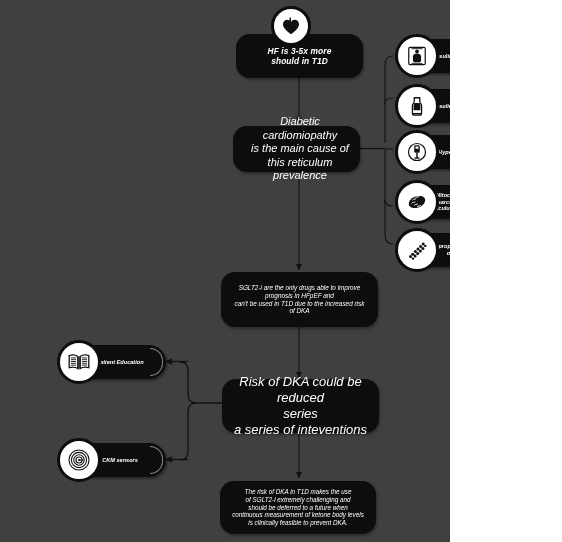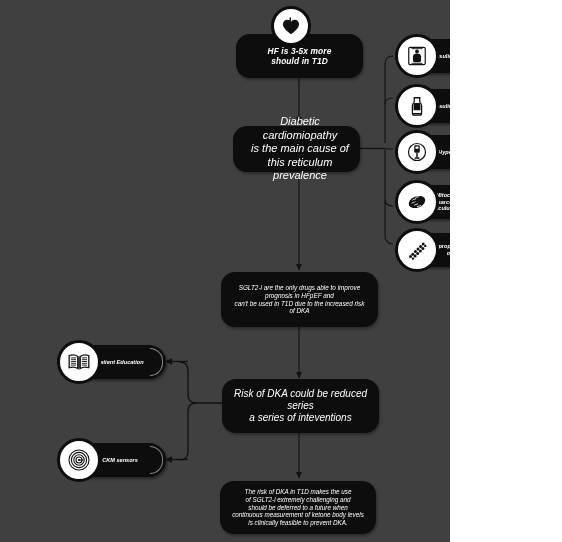"Risk of DKA could be" .node-l4 { font-size: 10px -> 13px }
